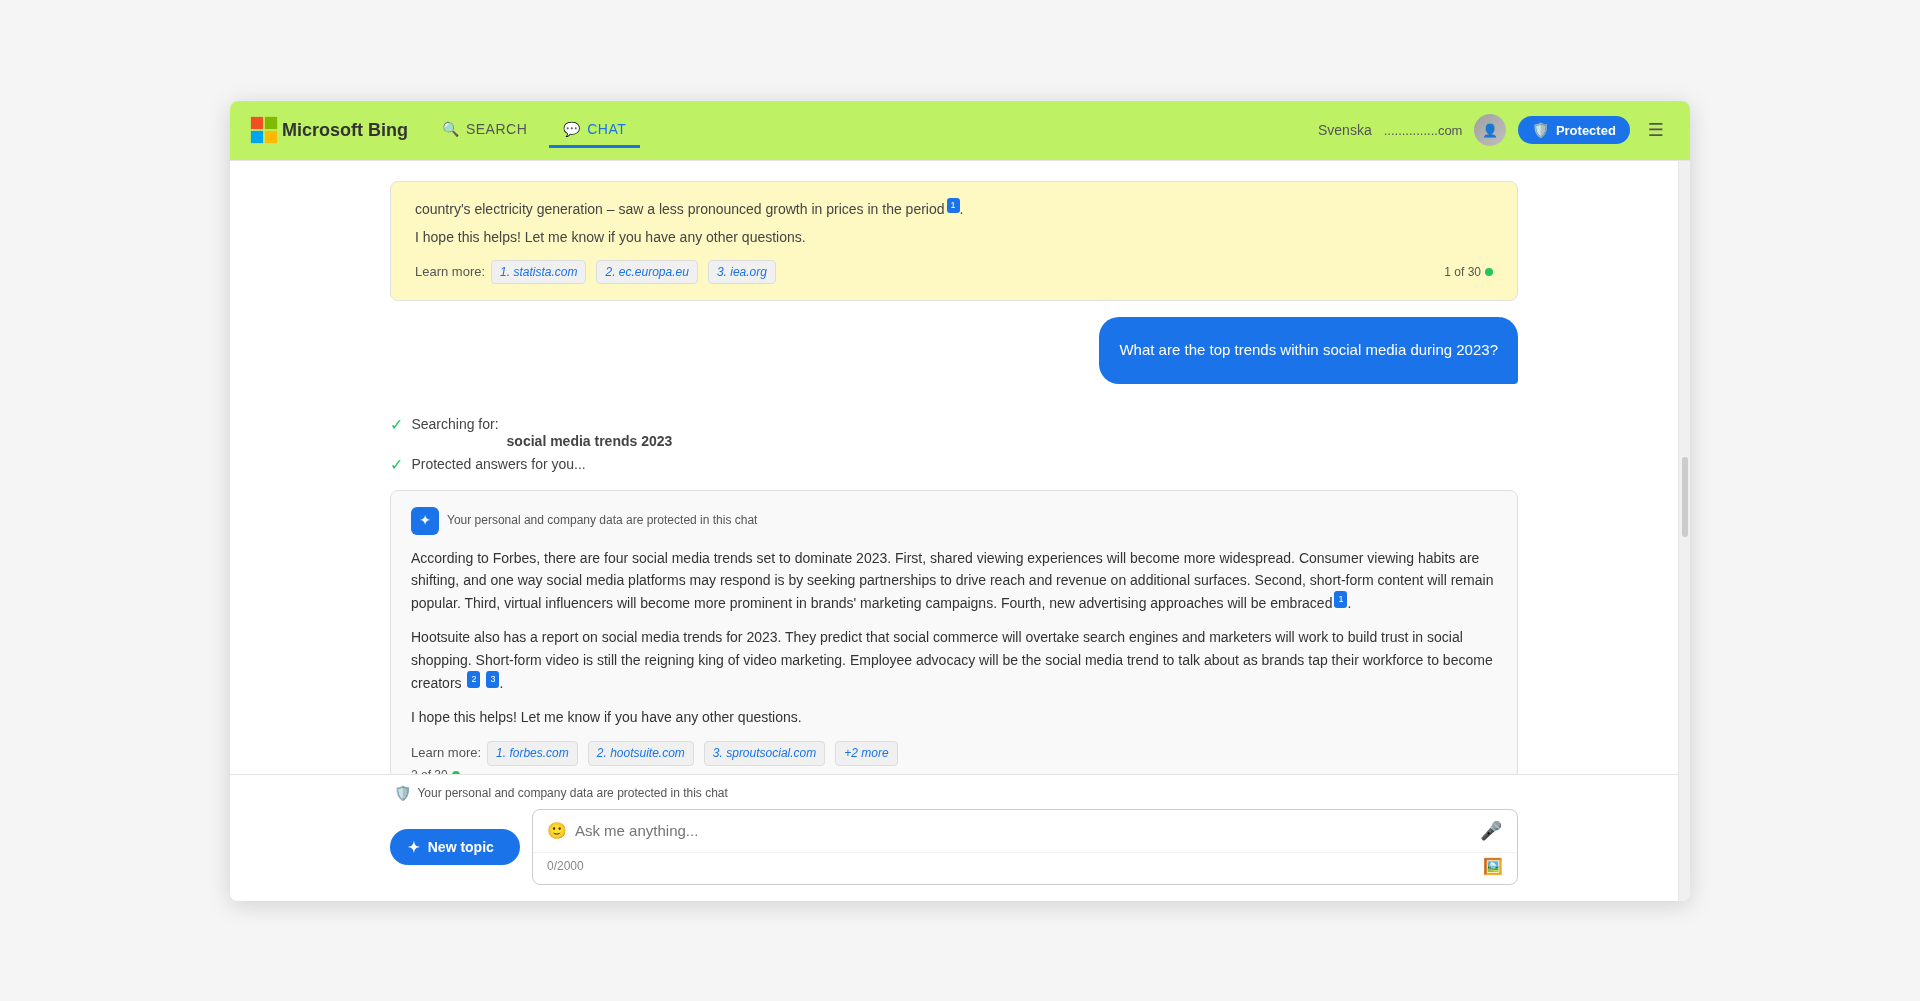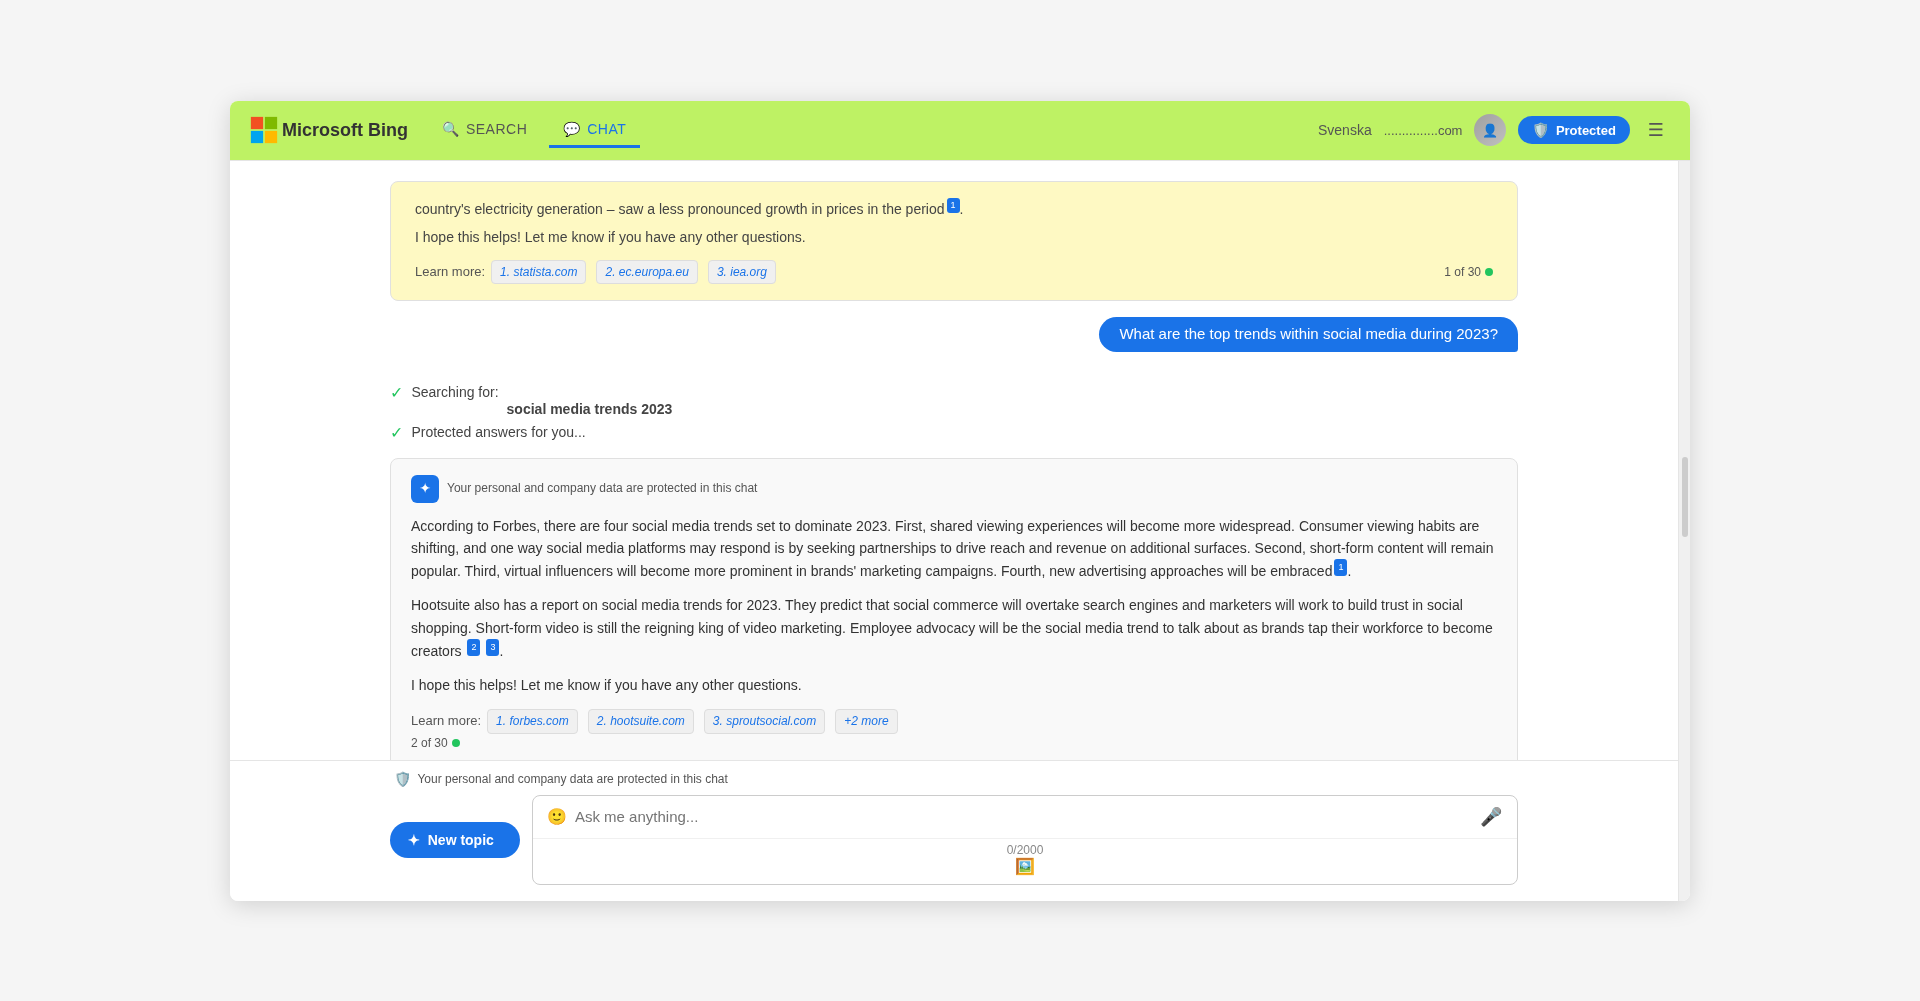"What are the top trends" .user-bubble { padding: 6px 20px -> 22px 20px }
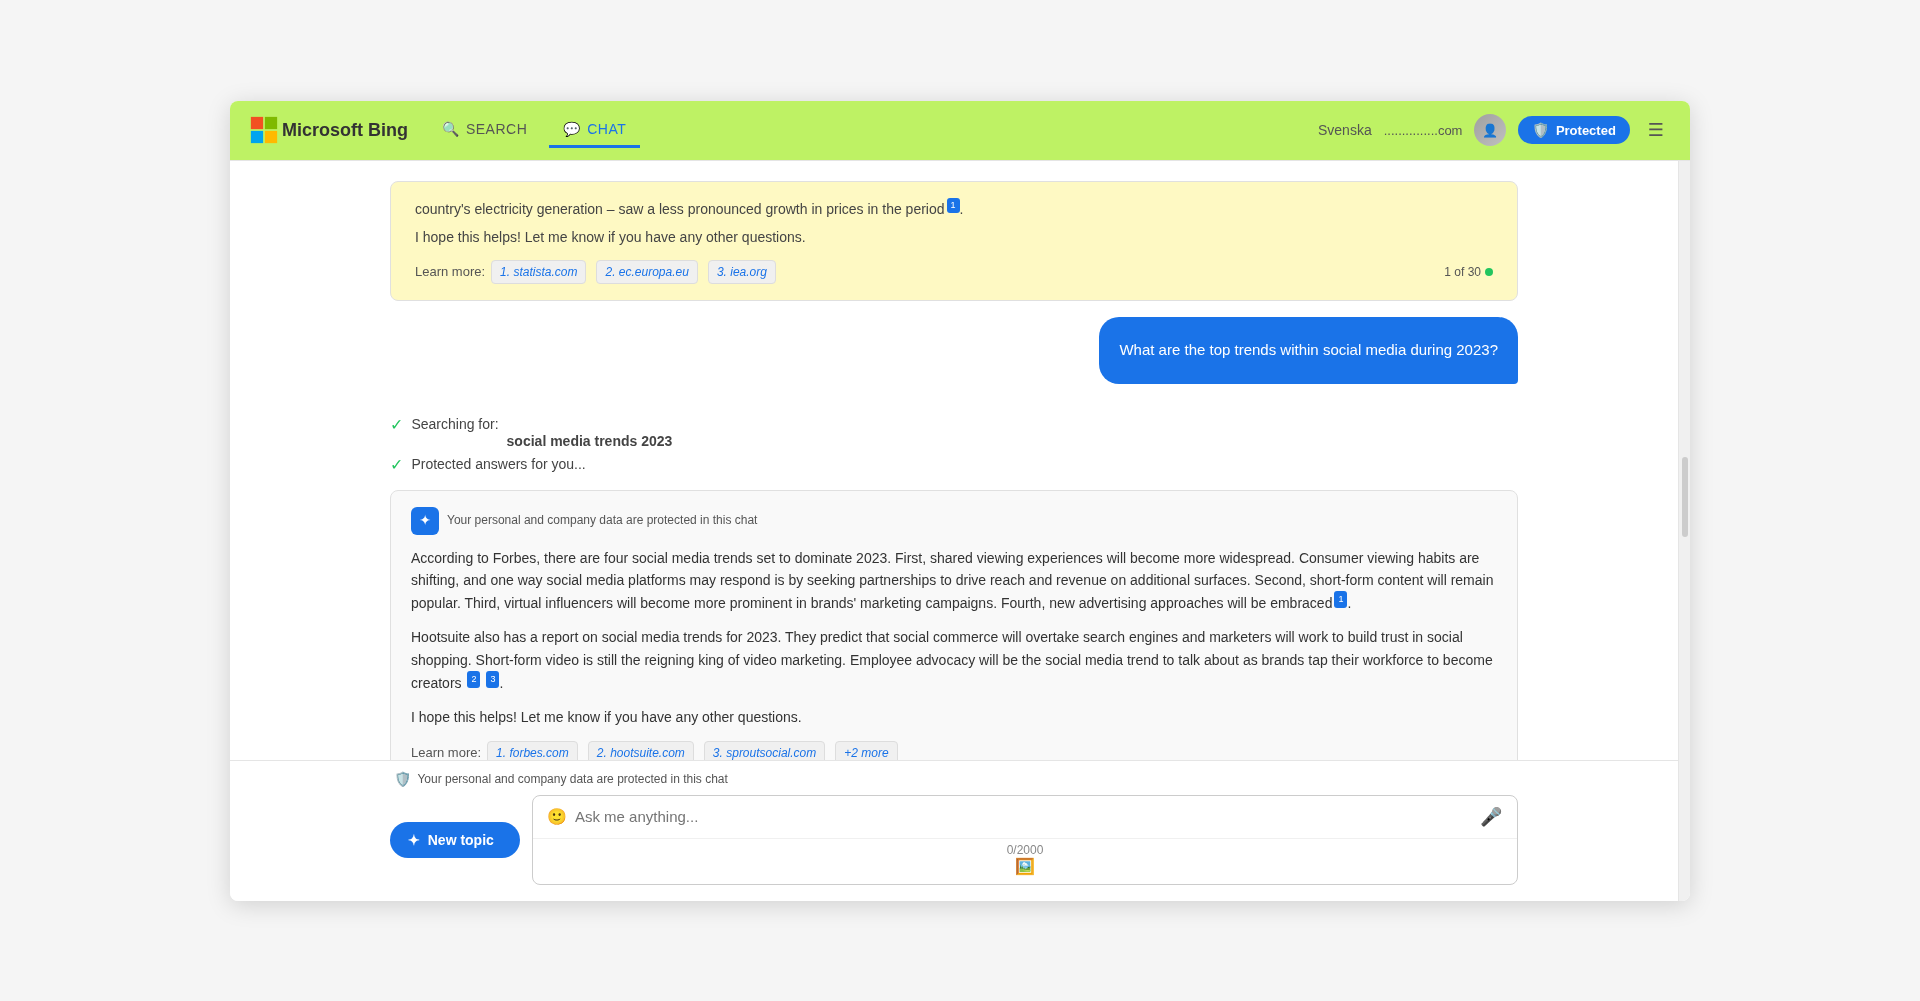"0/2000" .input-box-bottom { flex-direction: column -> none }
